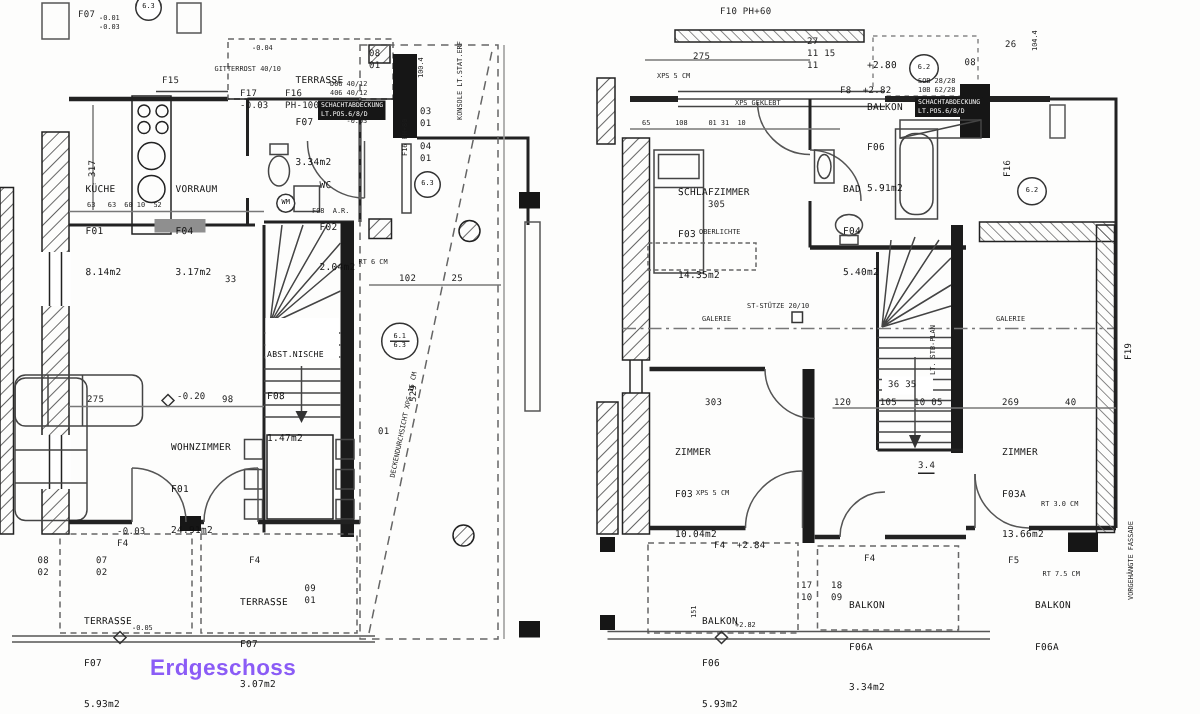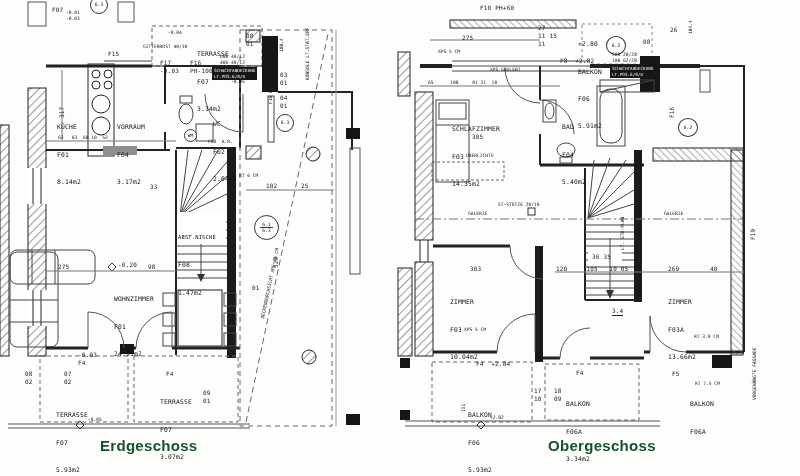"Erdgeschoss" .ttl { color: #14532d -> #8b5cf6 }
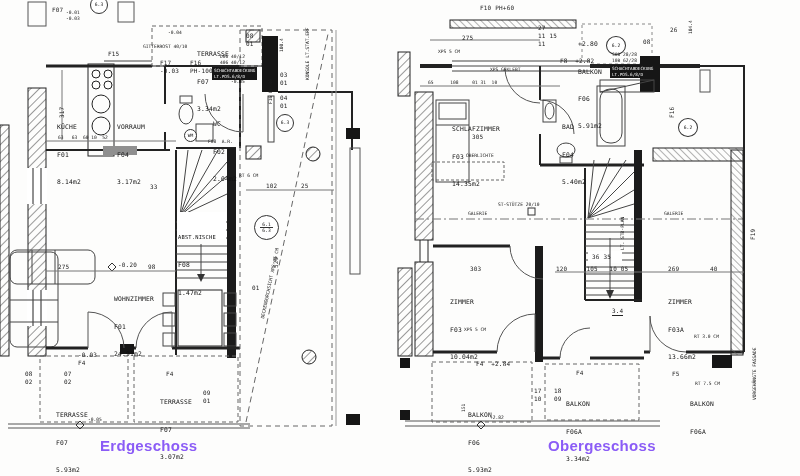"Obergeschoss" span.ttl { html: <span>Obergeschoss</span> -> none }
